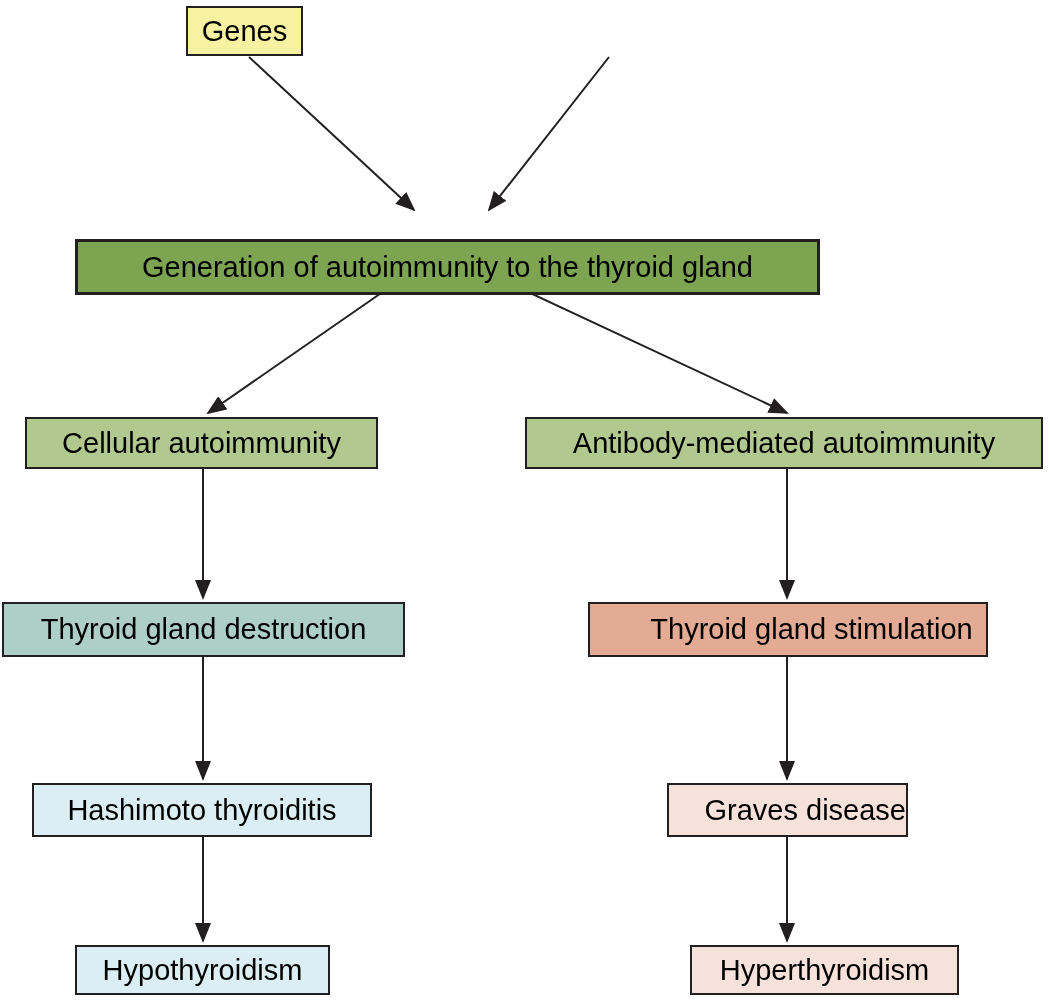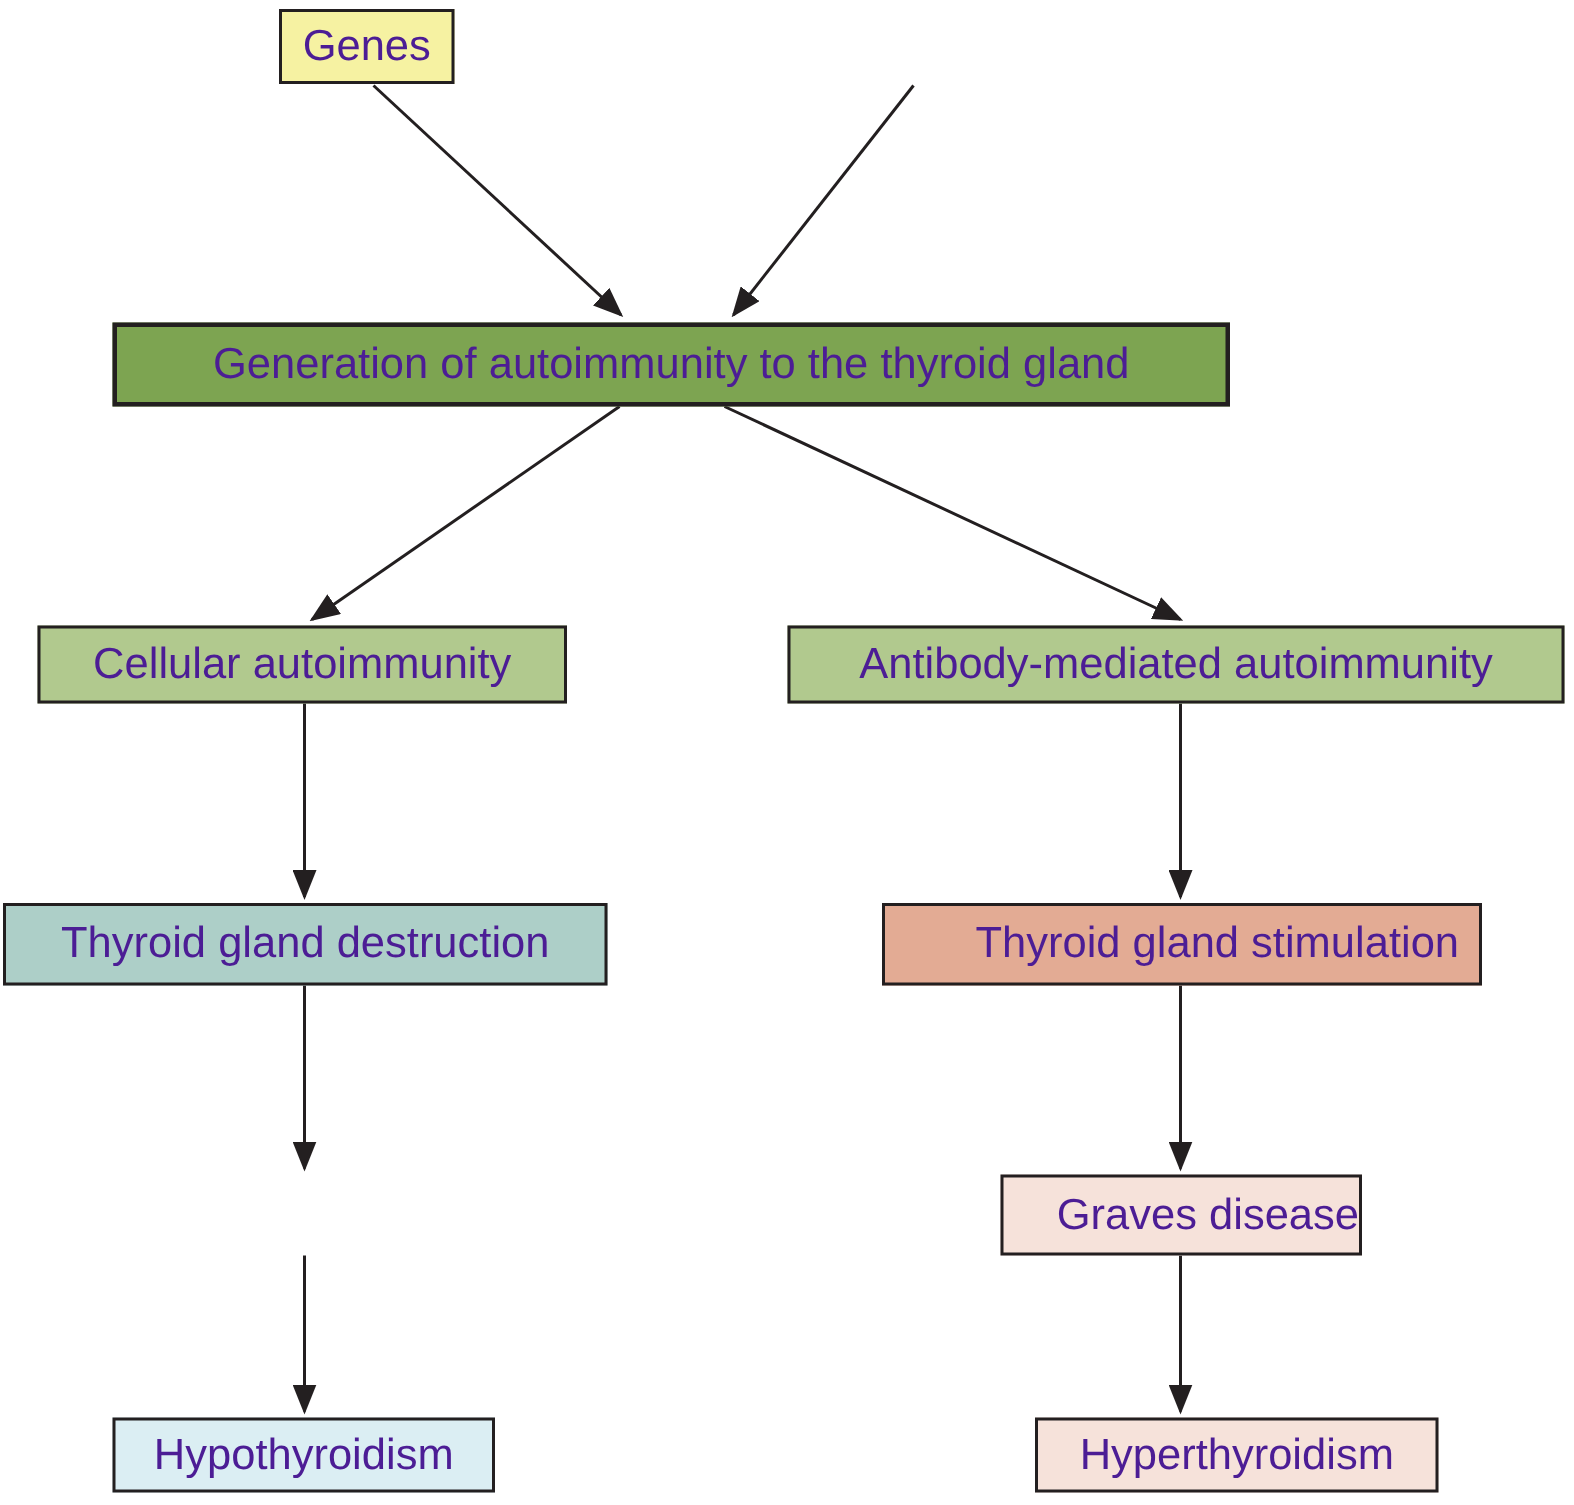"Genes" .canvas { color: #4c1d95 -> #000000 }
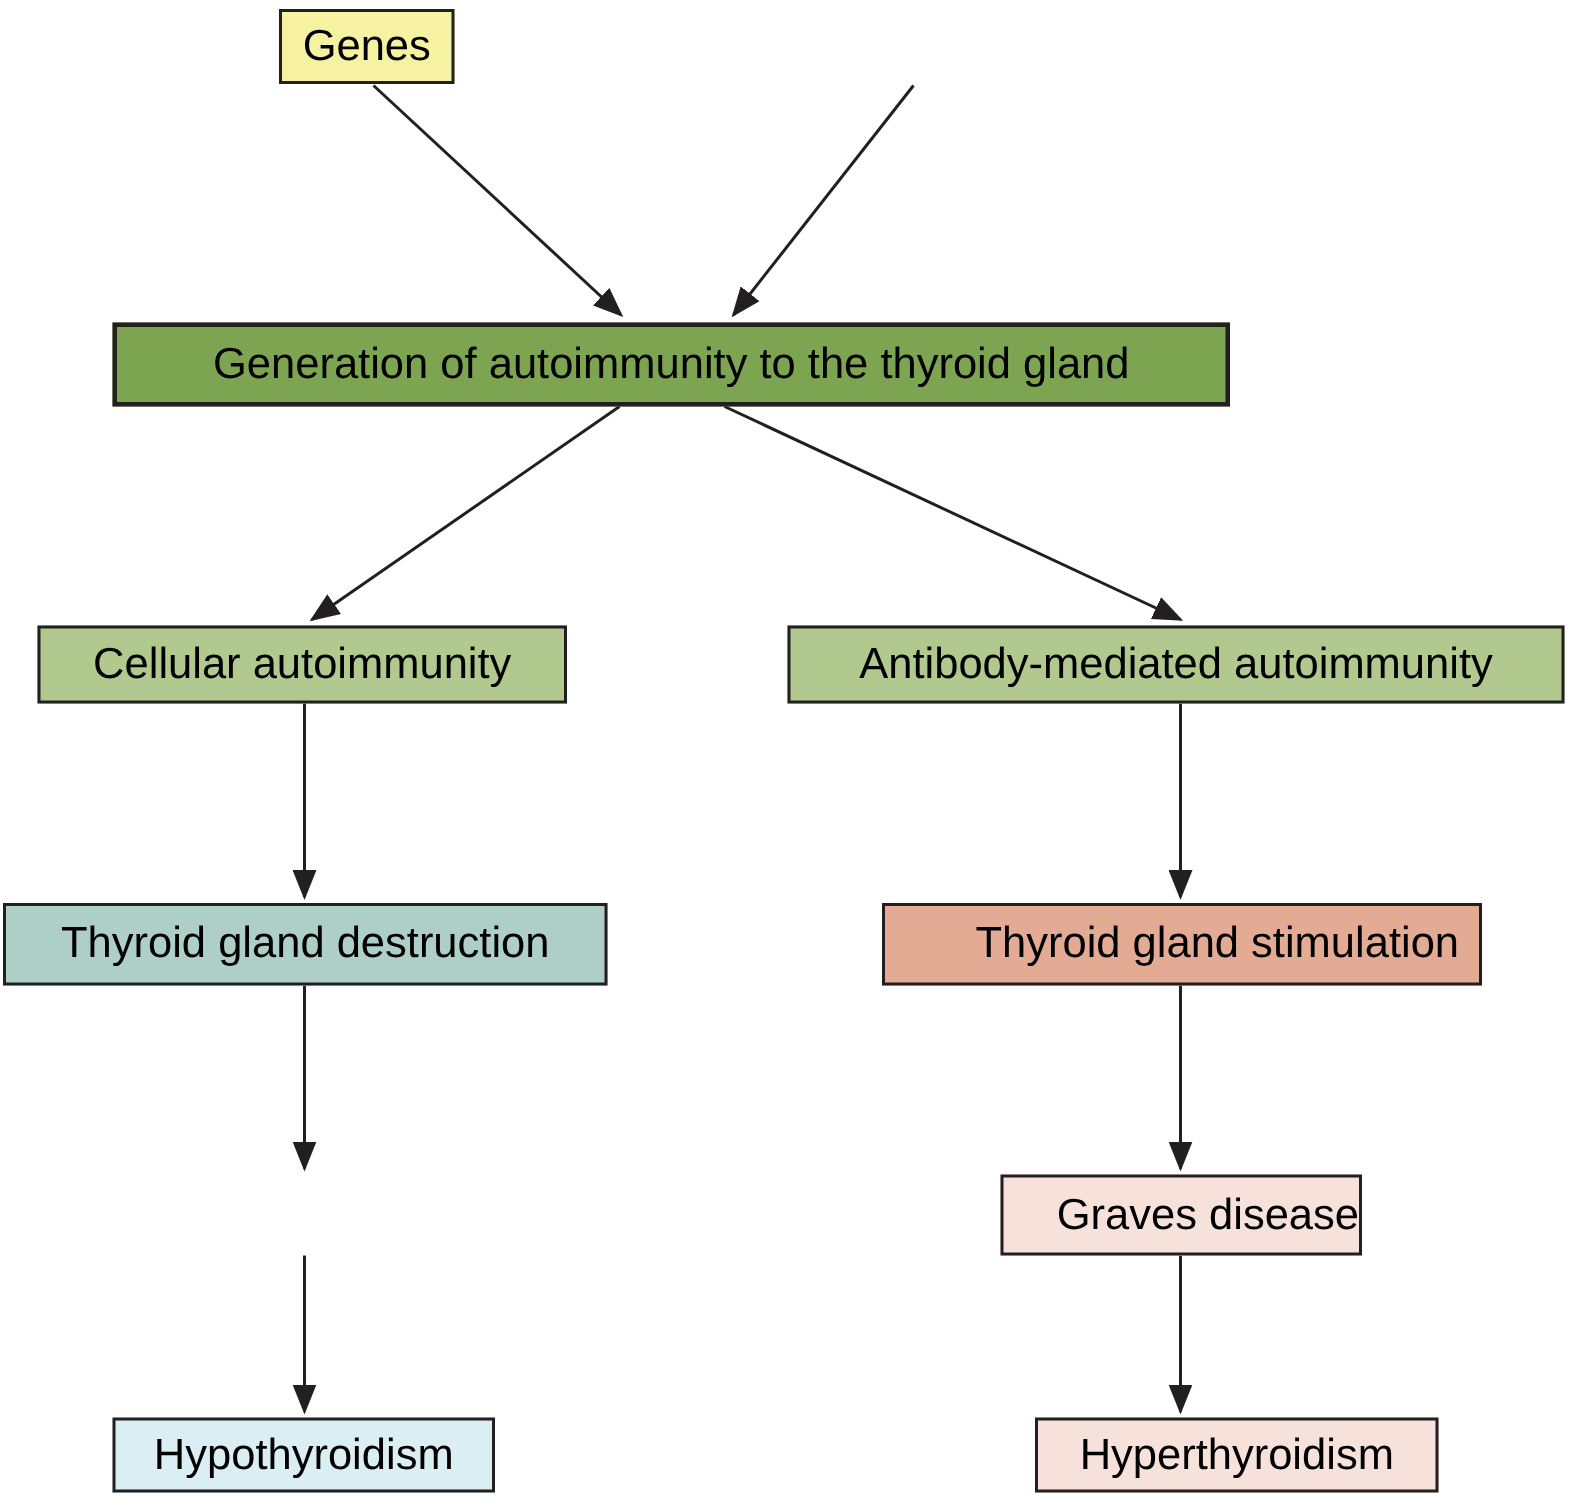"Generation of autoimmunity to the" div.node { margin-top: none -> 24px }
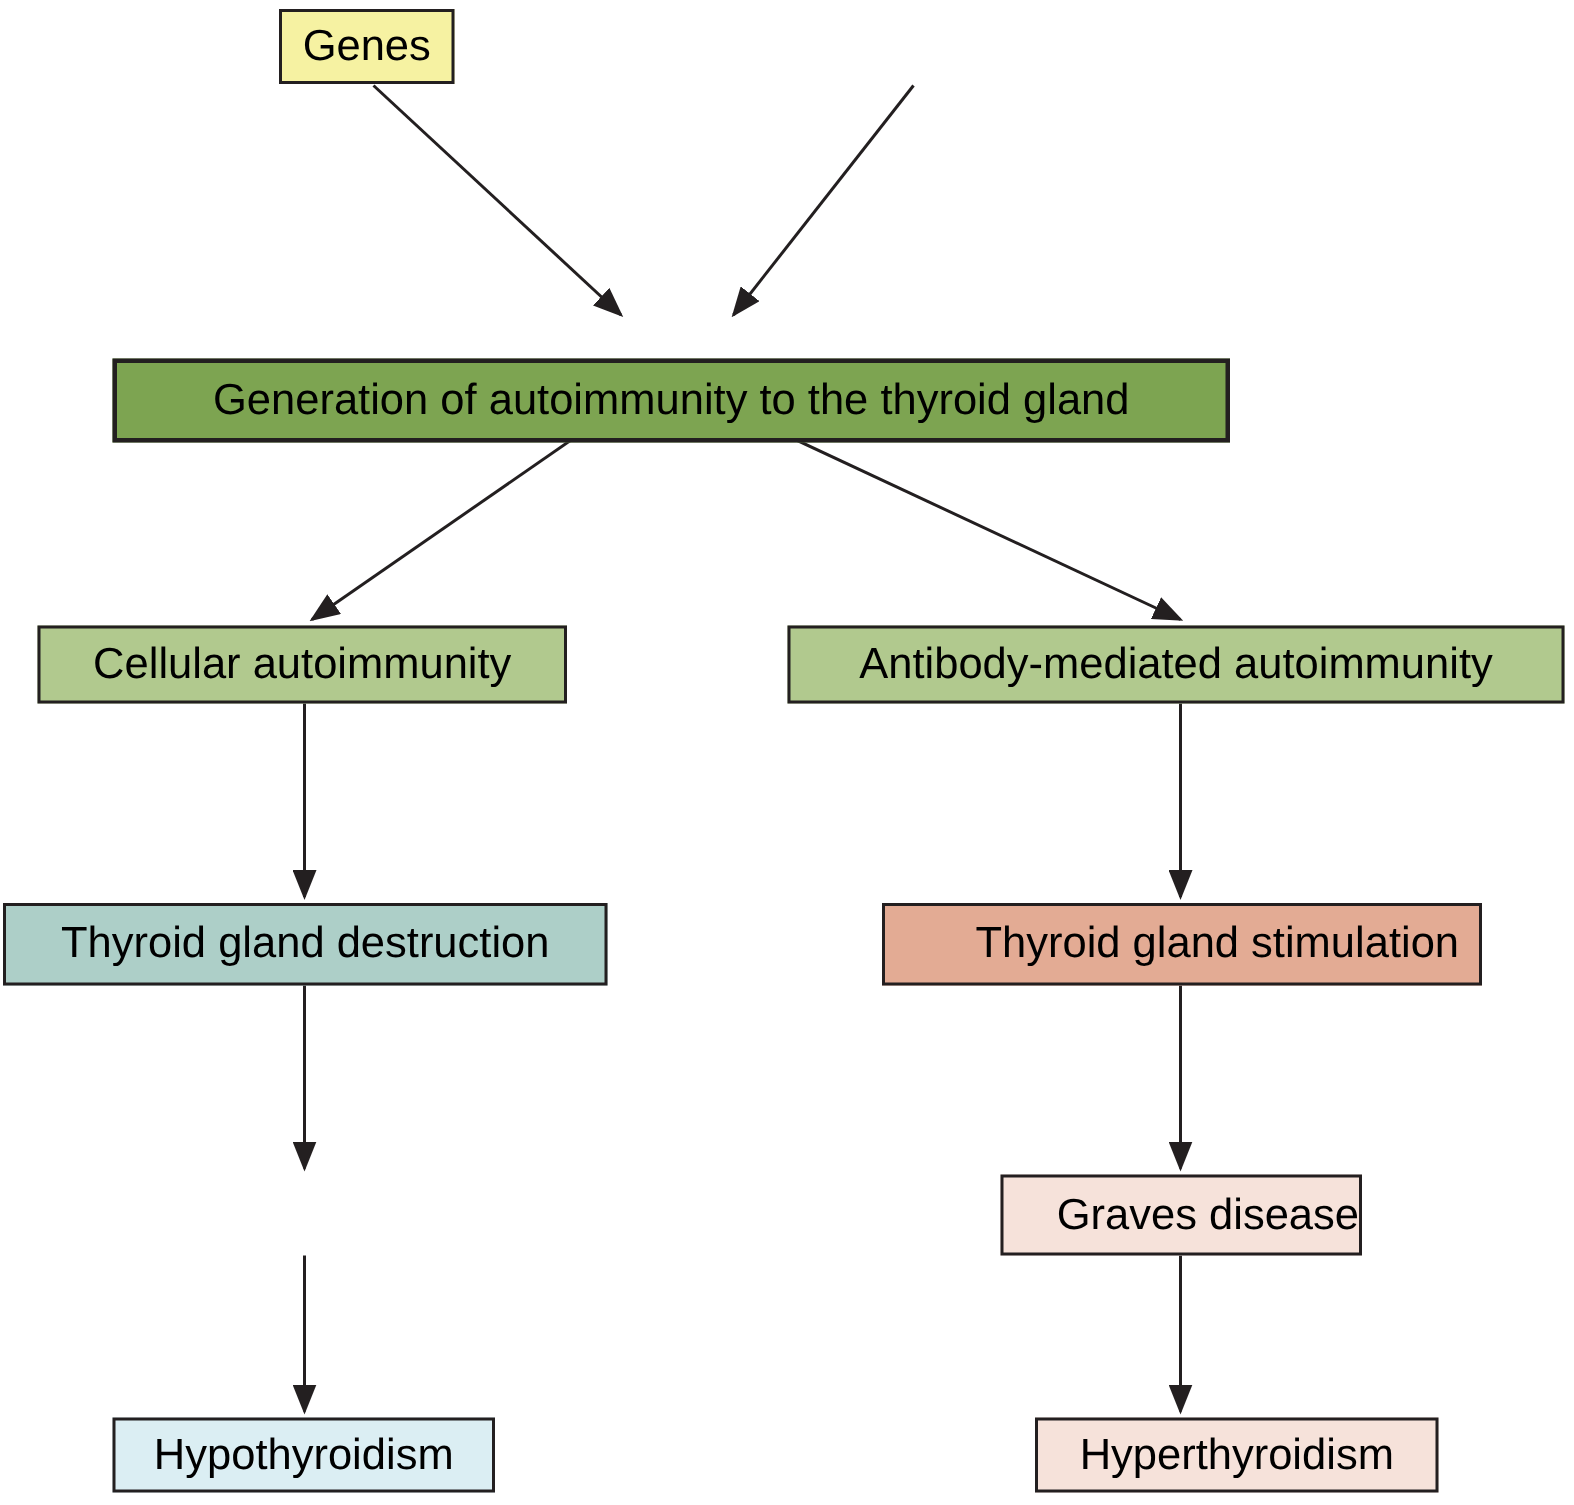"Hashimoto thyroiditis" div.node { html: none -> <div> <span>Hashimoto thyroiditis</span> </div> }
